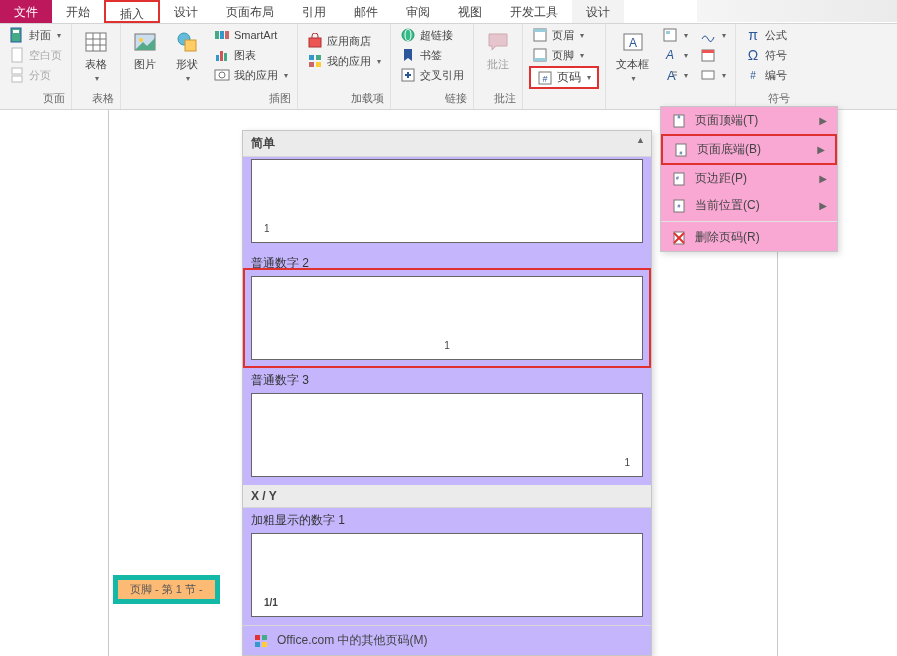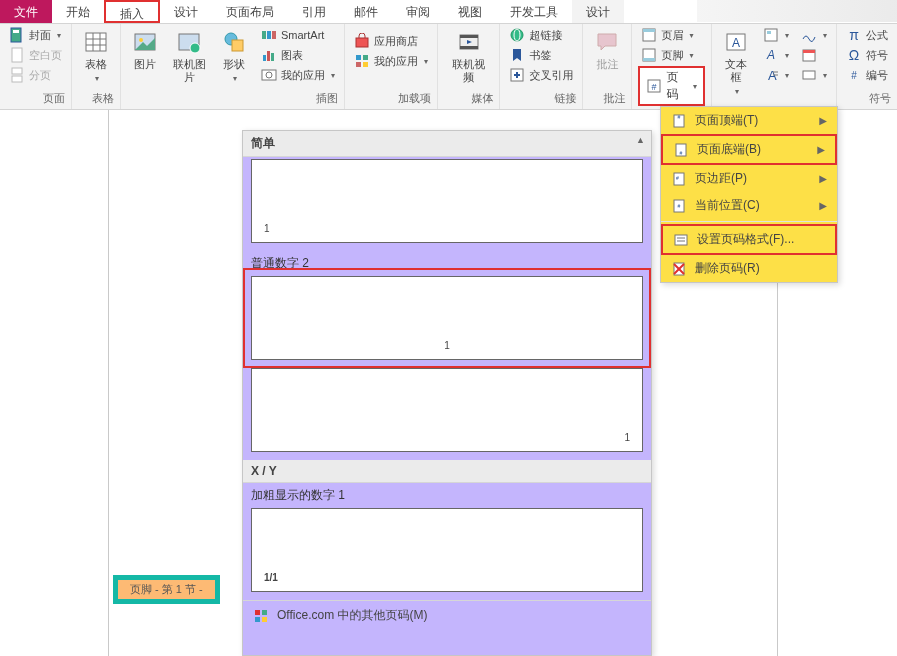"联机图片" div.vbtn { html: <div> <span> <svg> <rect></rect> <circle></circle> </svg> </span> <span>联机图片</span> </div> -> none }
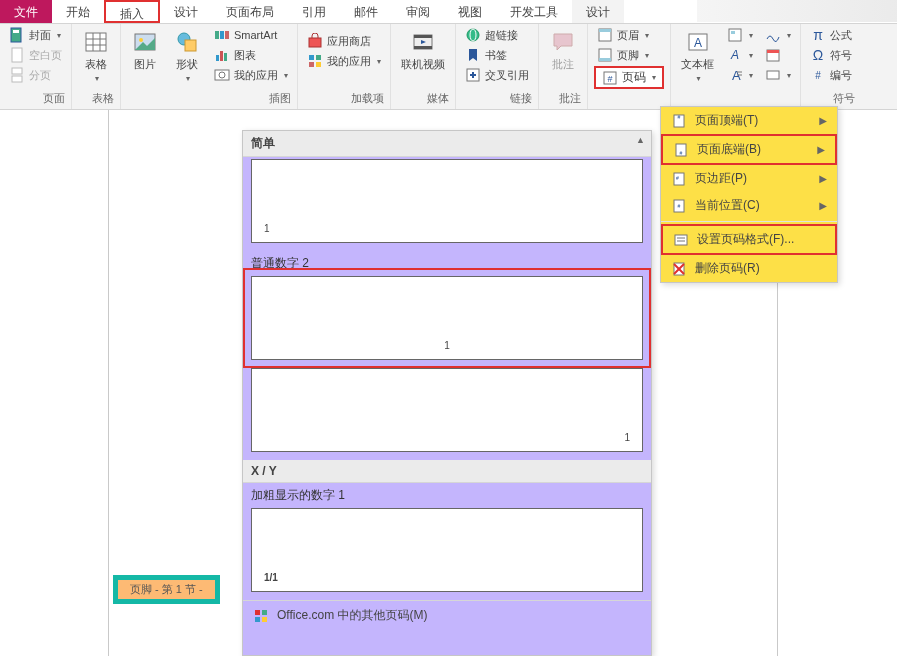"联机视频" div.group { html: <div> <div> <div> <span> <svg> <rect></rect> <rect></rect> <rect></rect> <polygon></polygon> </svg> </span> <span>联机视频</span> </div> </div> <div>媒体</div> </div> -> none }
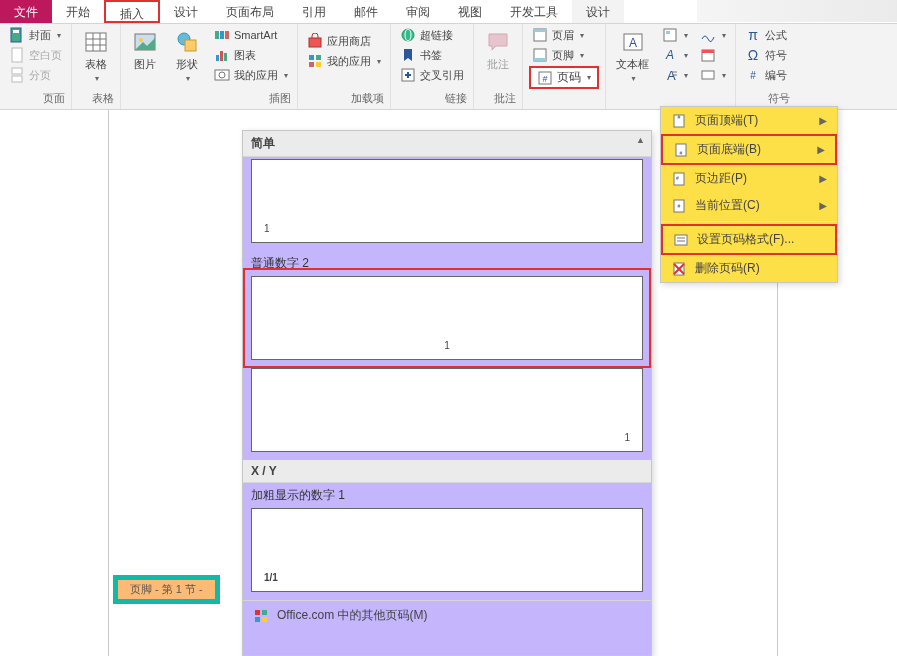"页面顶端(T)" .submenu { background: #fde047 -> #f9a8d4 }
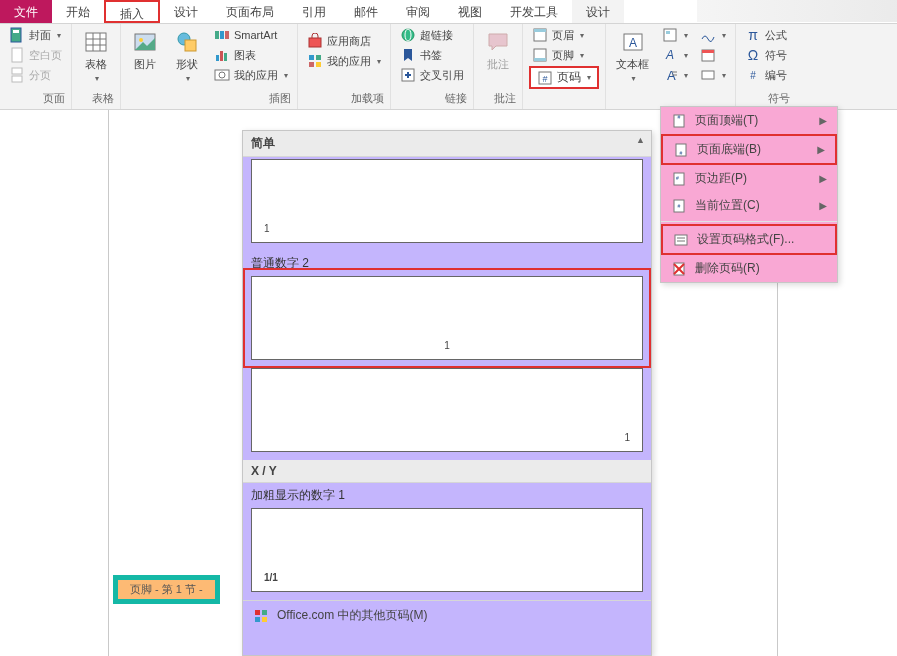"设置页码格式(F)..." div.mitem { html: <div> <span> <svg> <rect></rect> <line></line> <line></line> </svg> </span> <span>设置页码格式(F)...</span> </div> -> none }
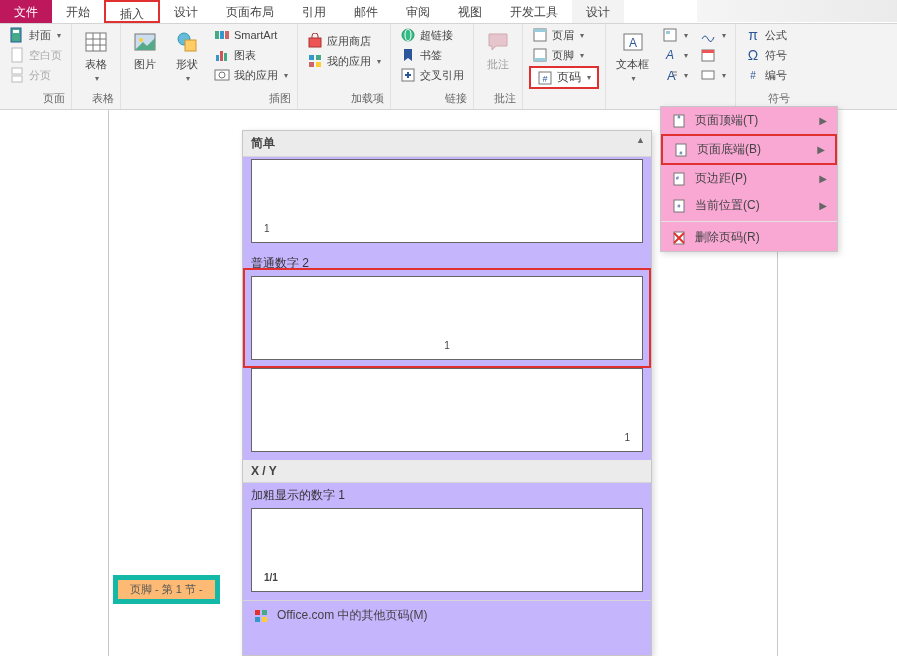"普通数字 3" div.gal-section { html: none -> <div>普通数字 3</div> }
